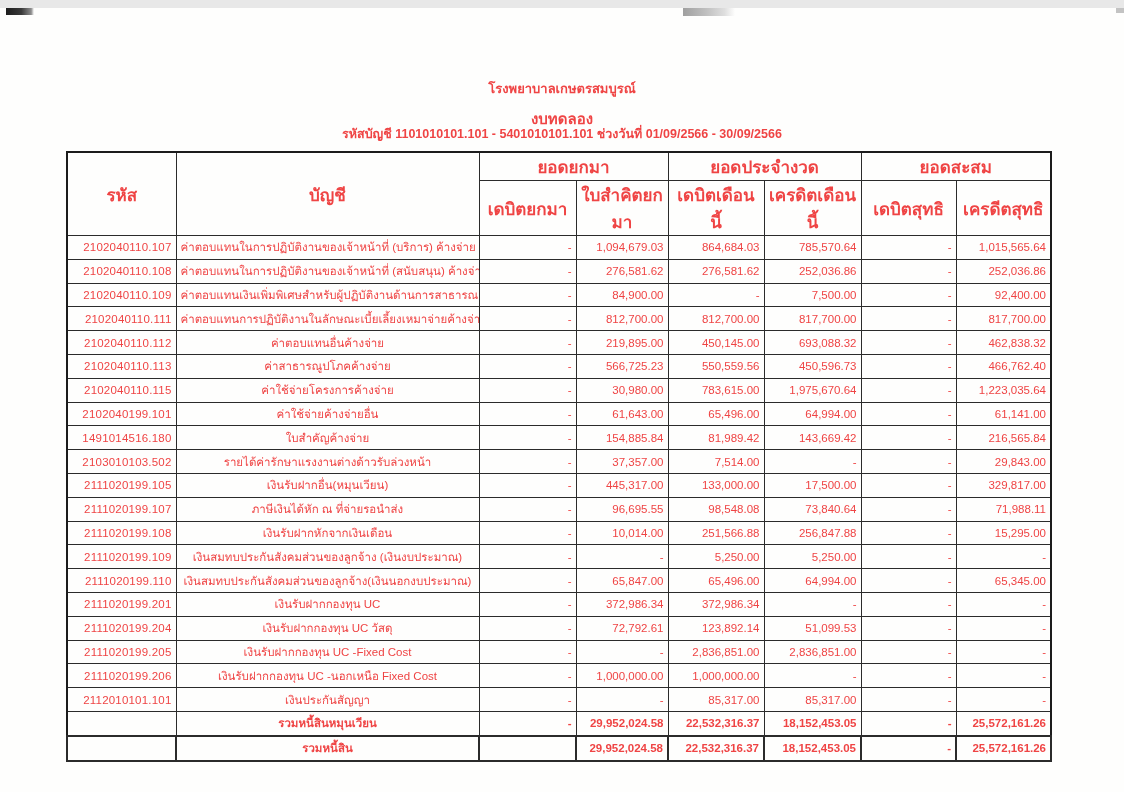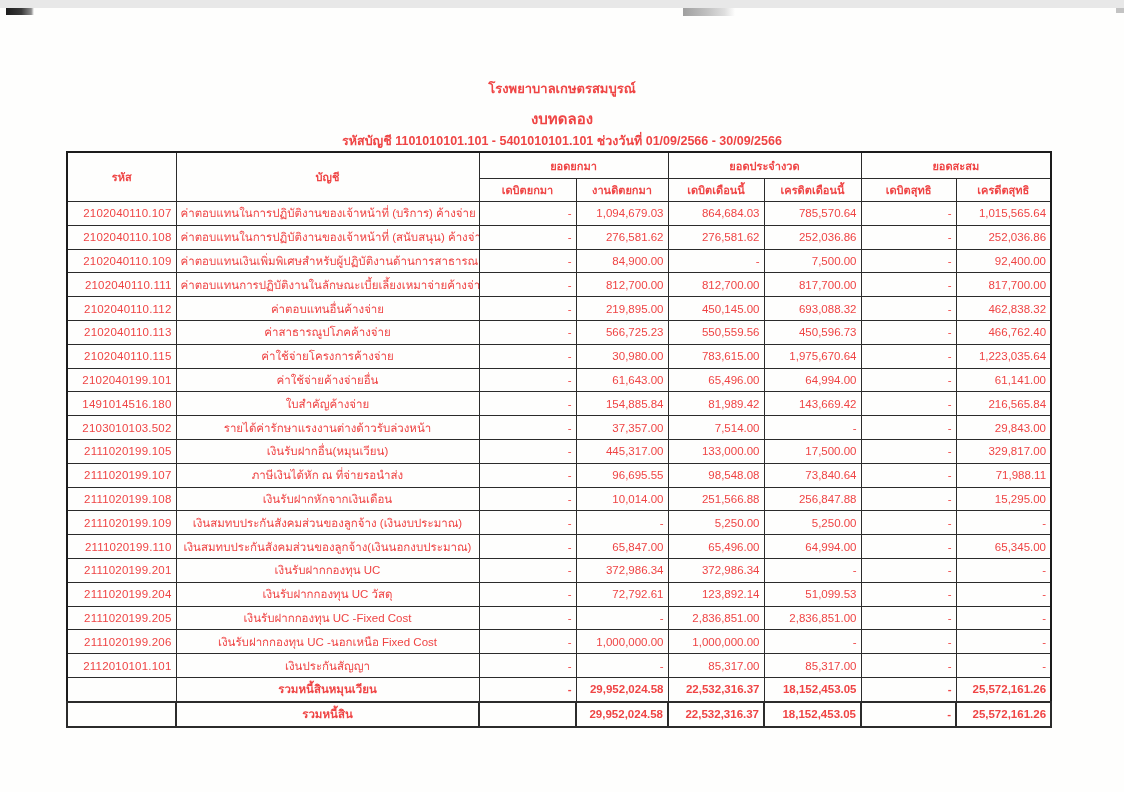"รหัสบัญชี 1101010101.101 -" .doc-period { top: 123px -> 116px }
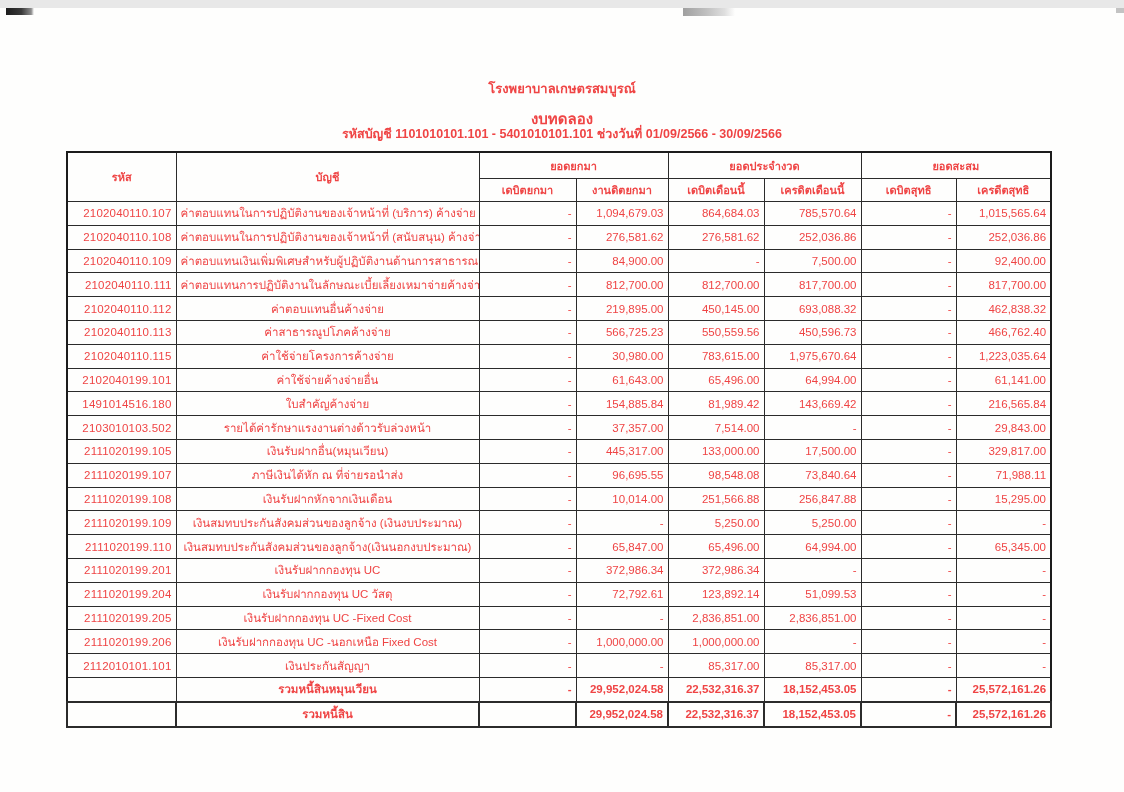"ยอดยกมา" .tb thead th { font-size: 11px -> 17px }
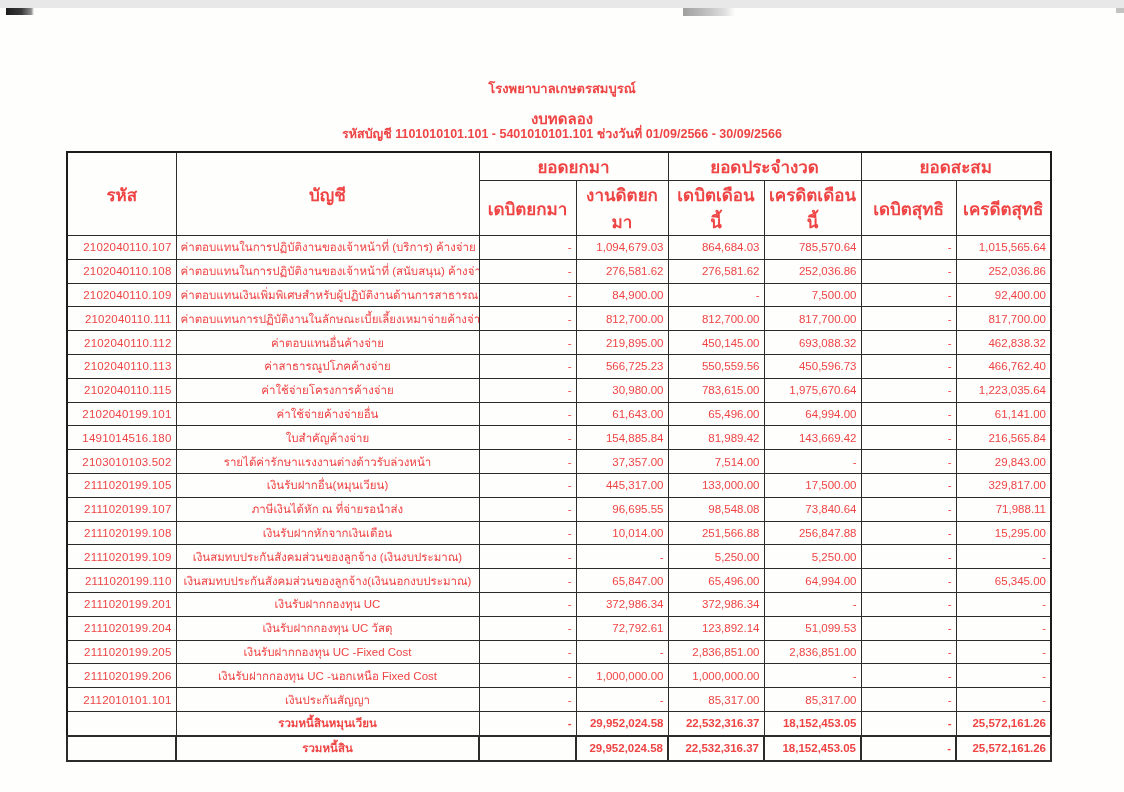"งานดิตยกมา" th { text: งานดิตยกมา -> ใบสำคิตยกมา }
